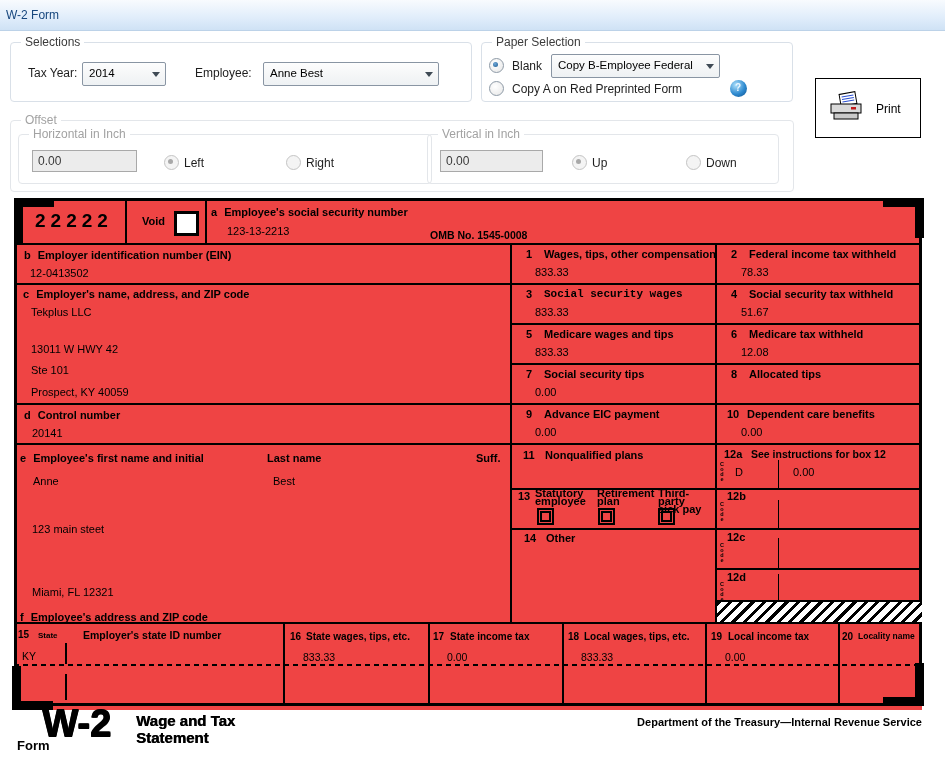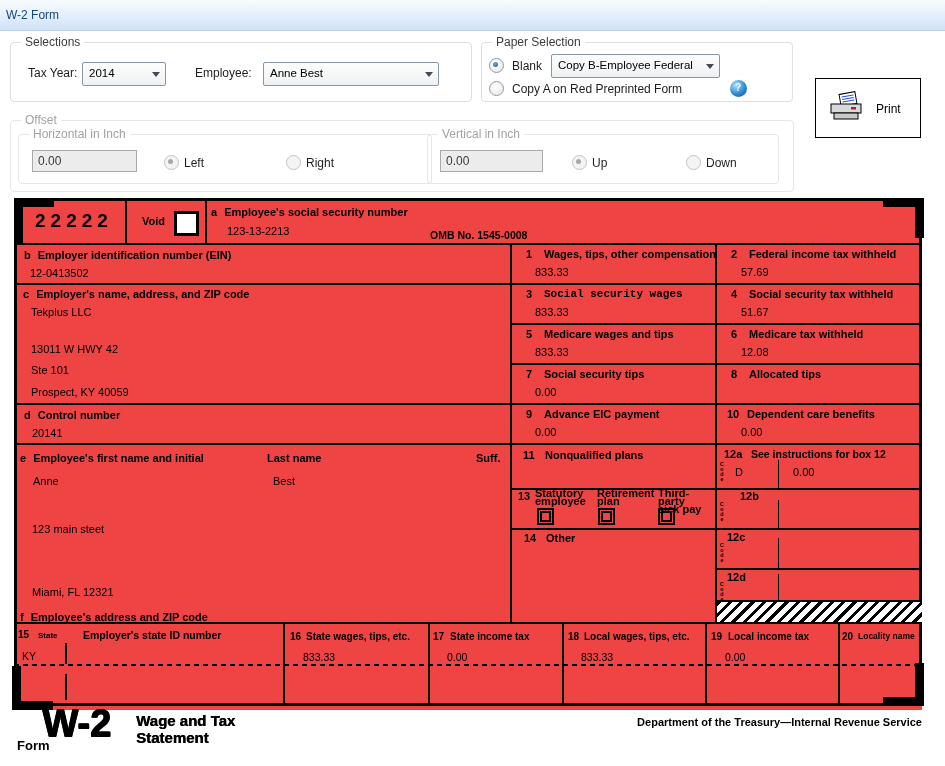"57.69" span.val { text: 57.69 -> 78.33 }
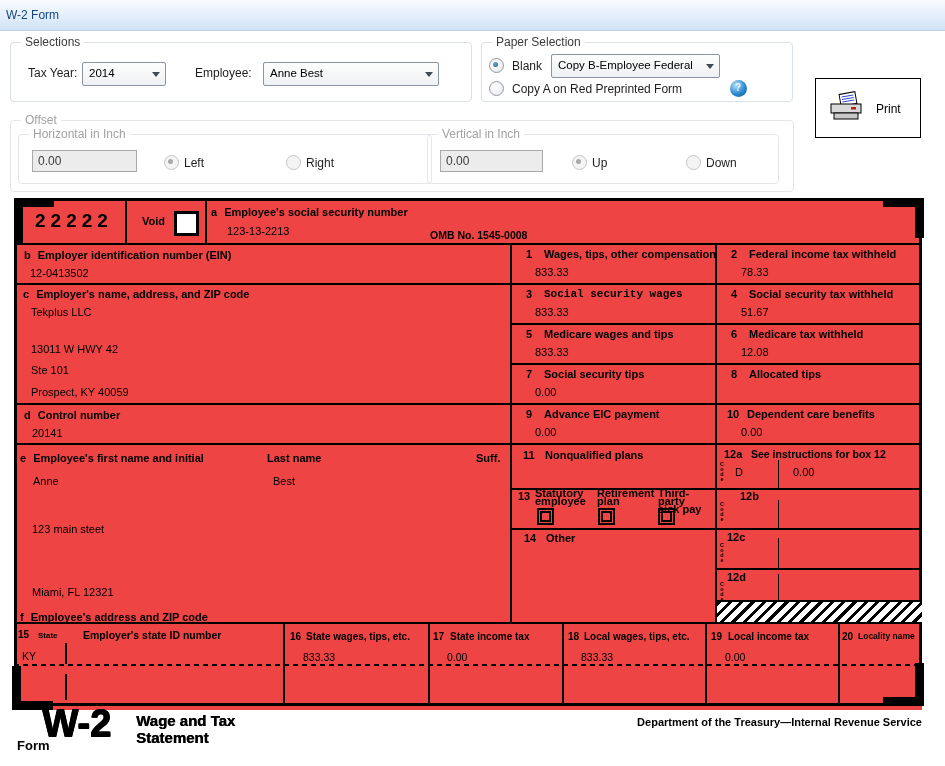"12b" span.lbl { margin-left: 13px -> none }
